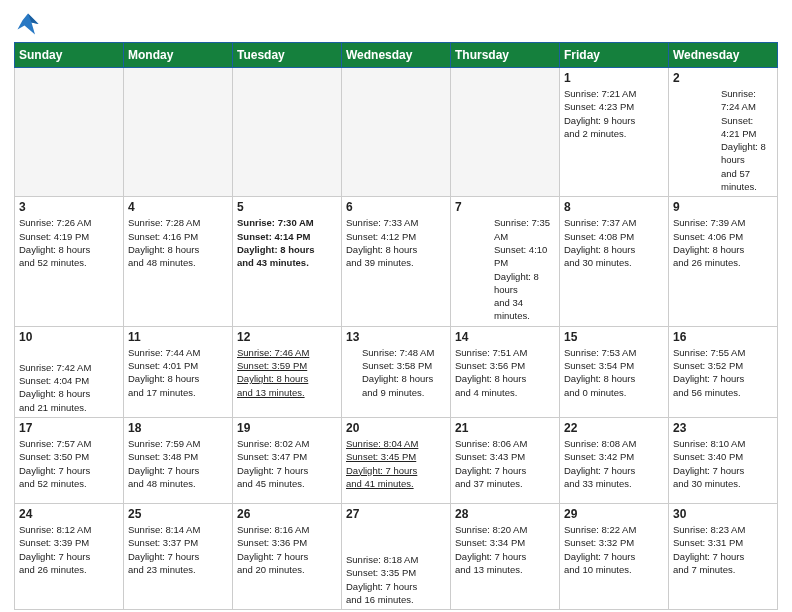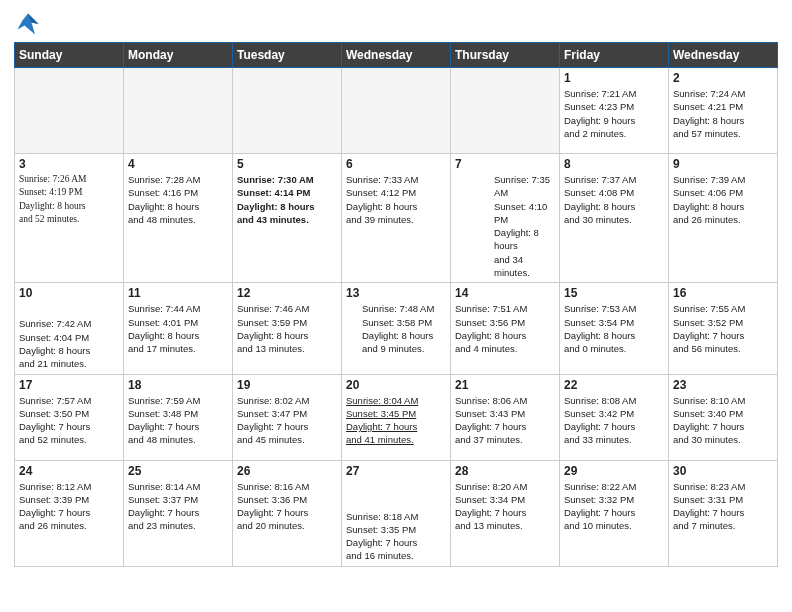"Sunday" .calendar th { background-color: #404040 -> #15803d }
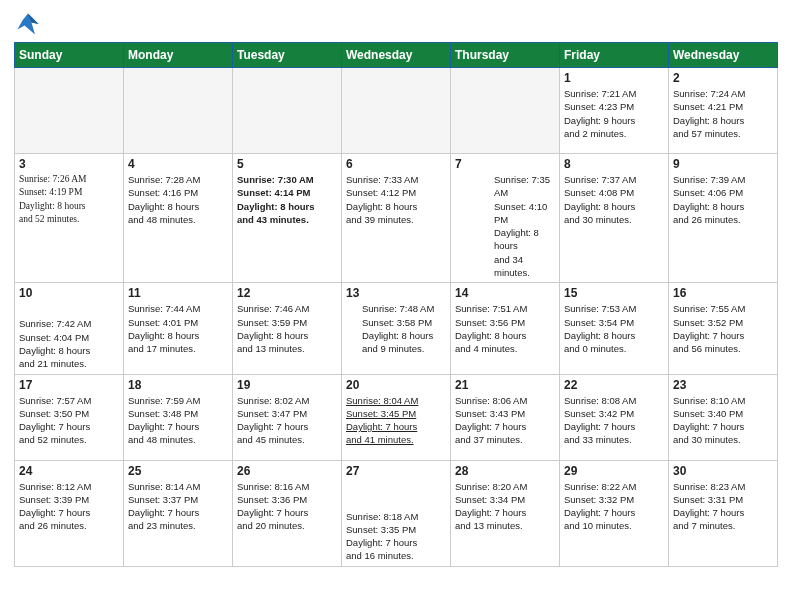"Sunrise: 7:24 AM" div.day-info { margin-left: none -> 48px }
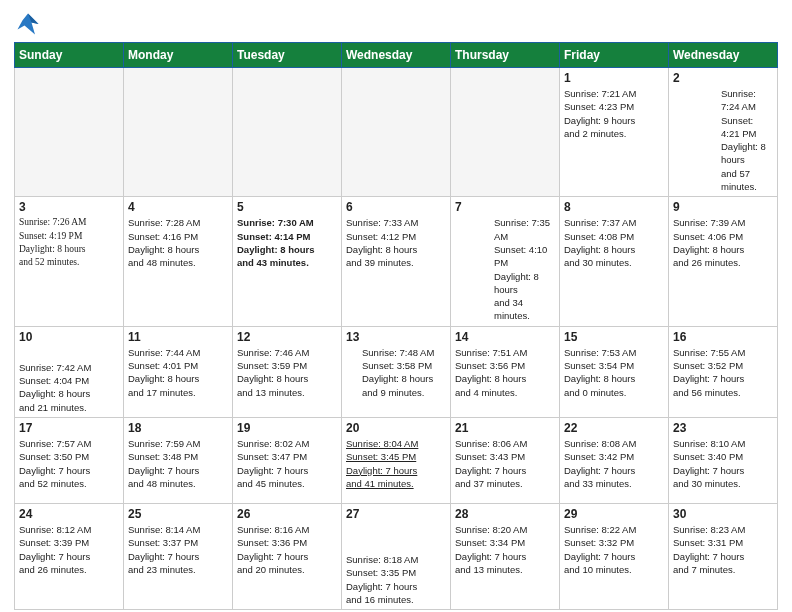"Sunrise: 7:26 AM" div.day-info { font-family: Liberation Serif, serif -> none }
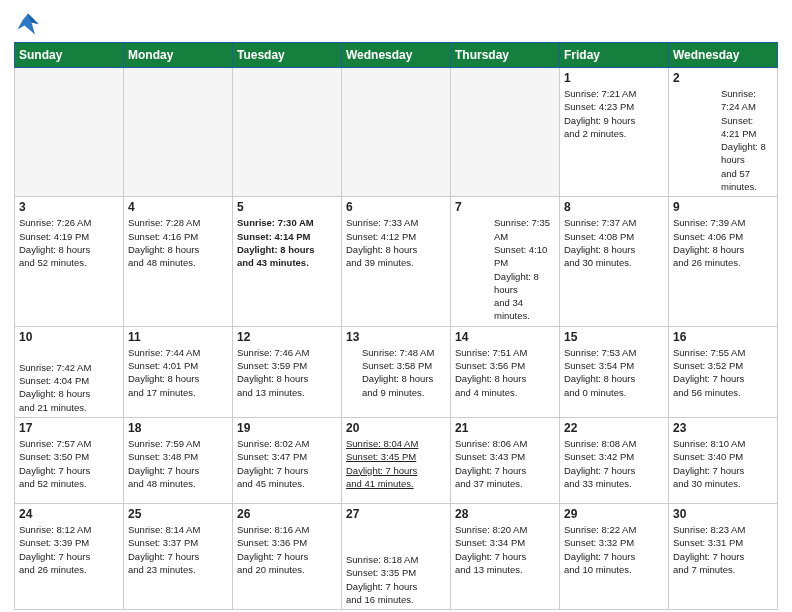"Sunrise: 7:46 AM" div.day-info { text-decoration: none -> underline }
